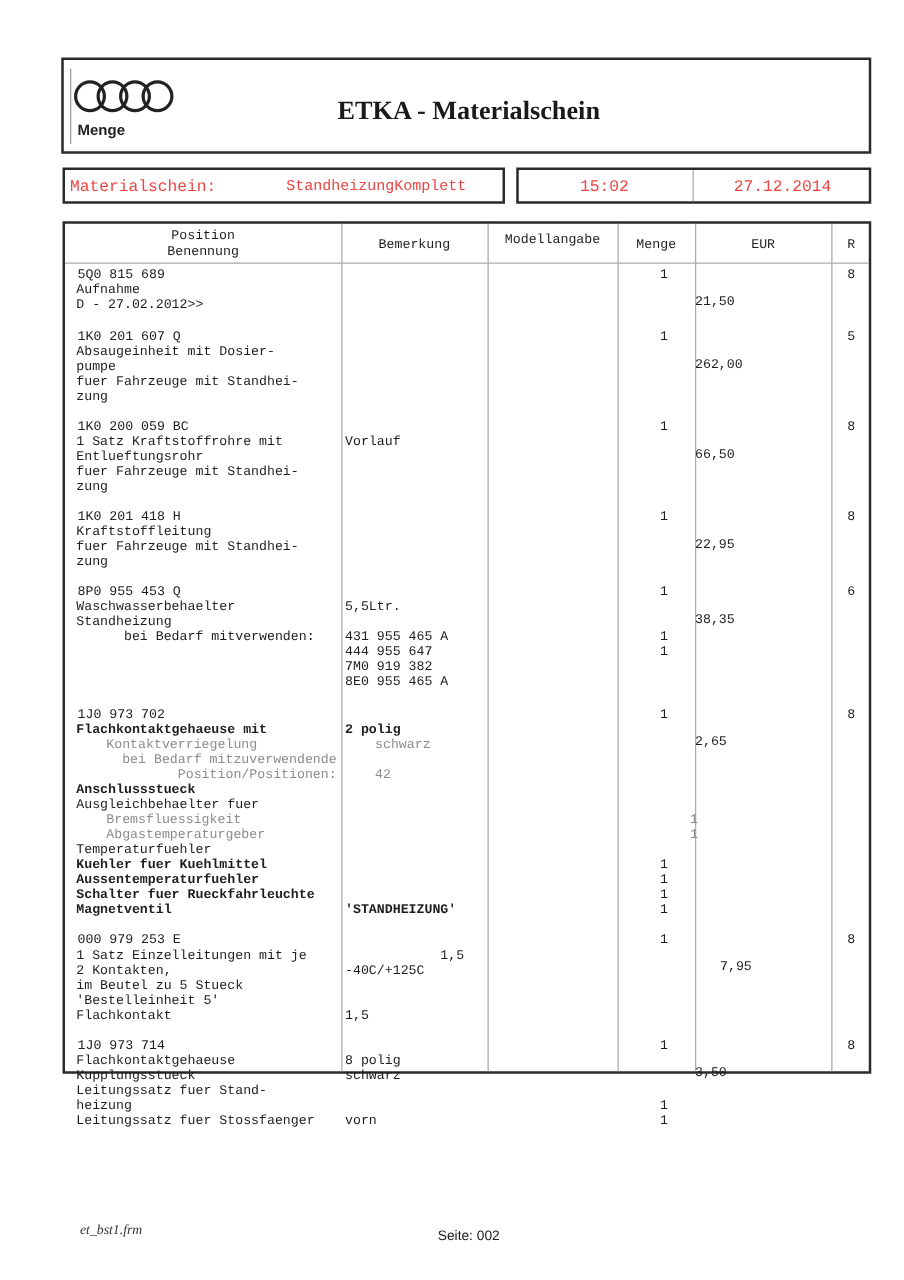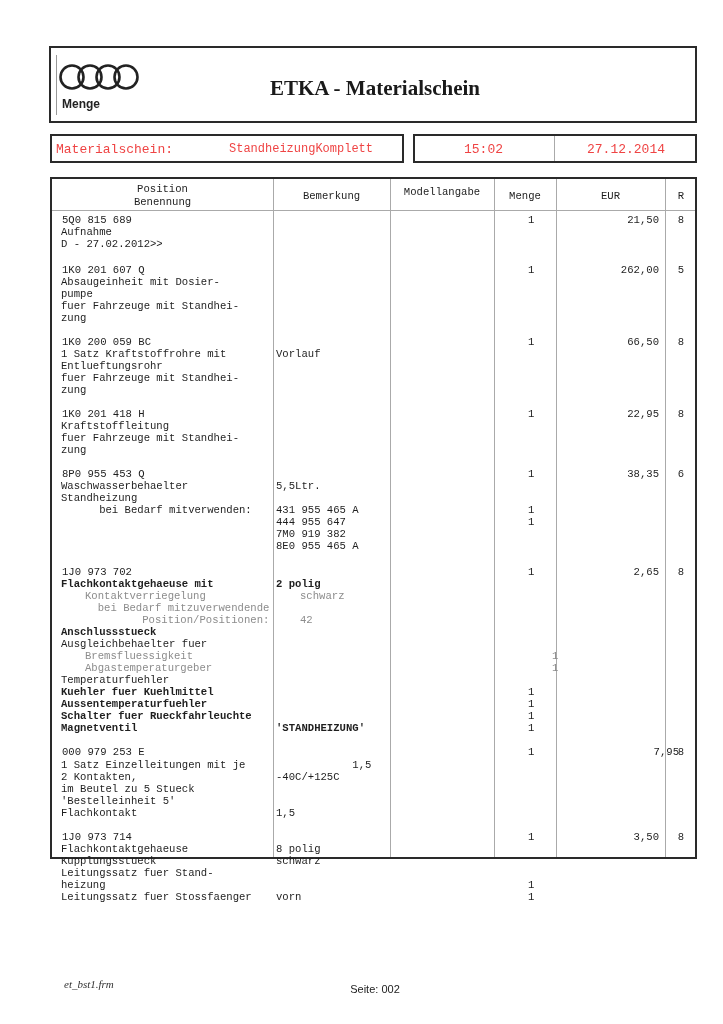"21,50" .right { margin-top: none -> 22px; text-align: right -> left }
